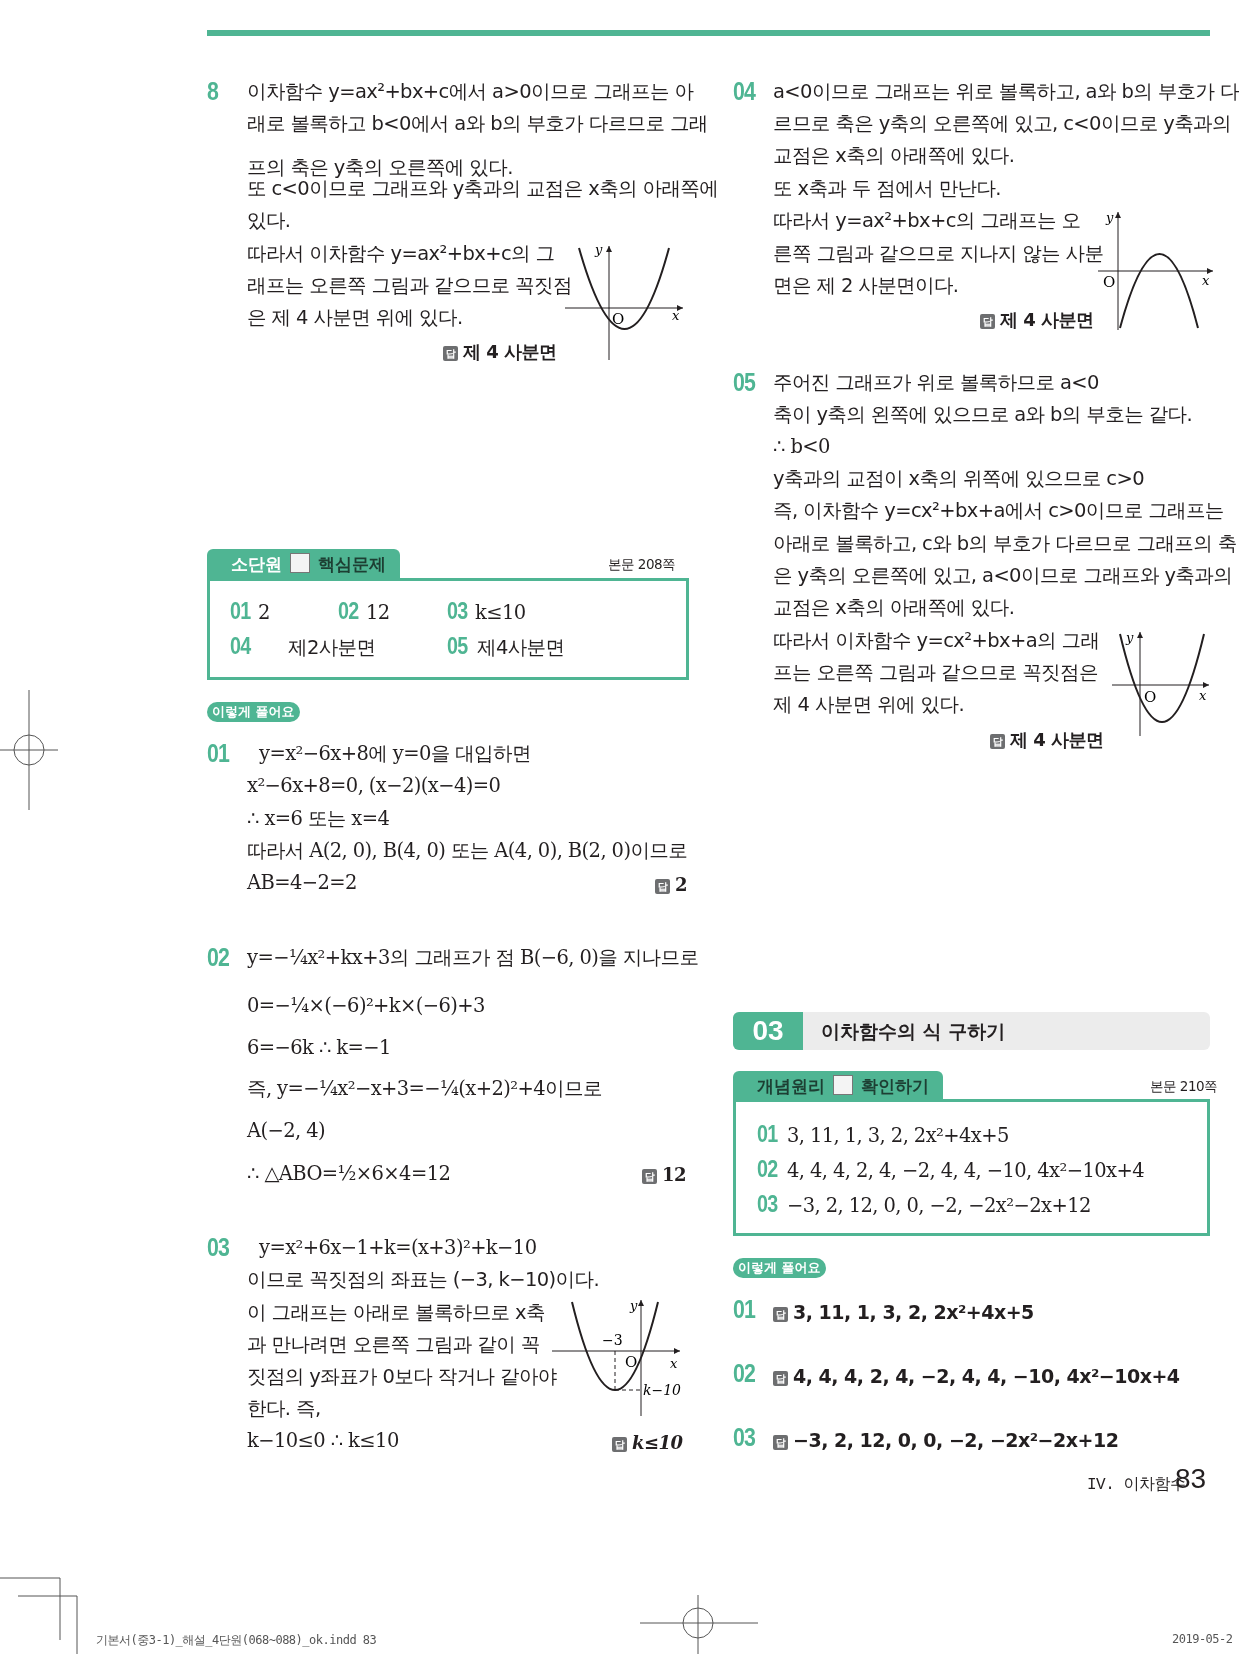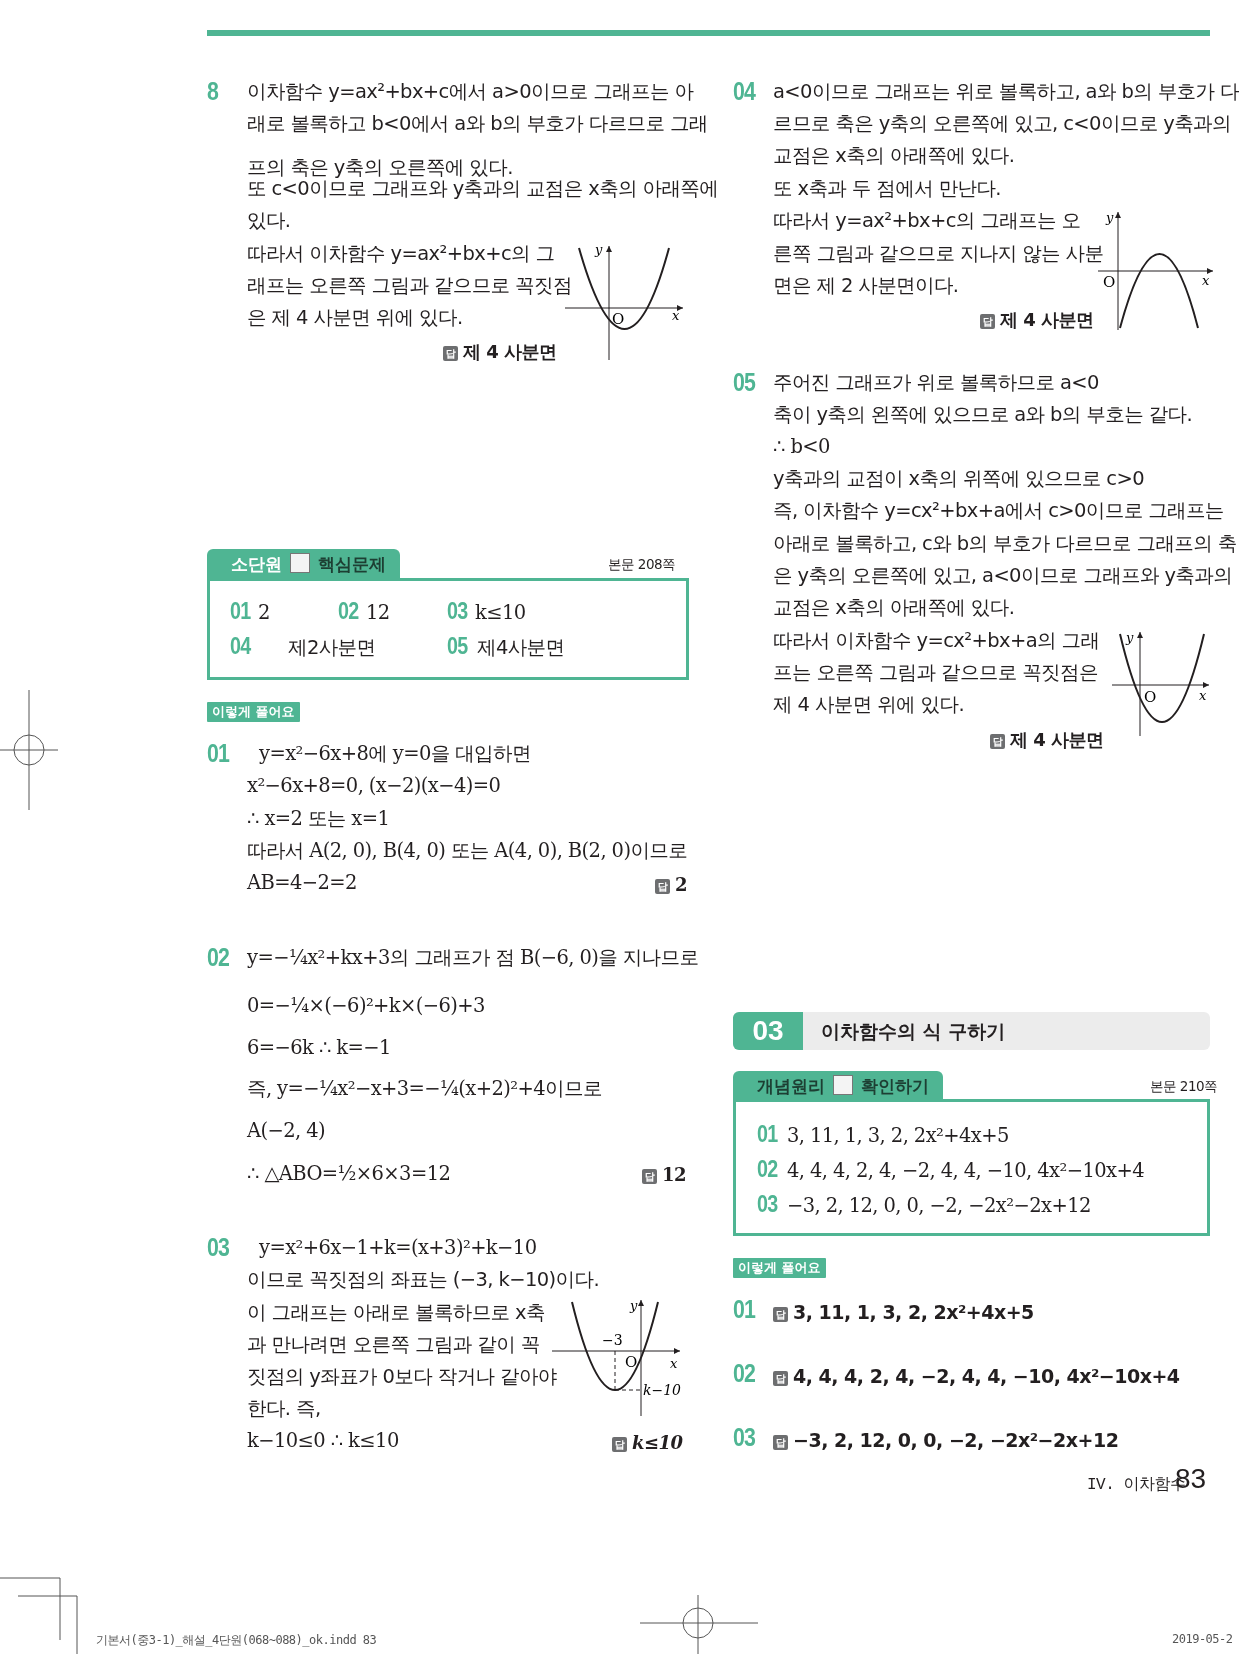"이렇게 풀어요" .pill { border-radius: 1px -> 10px }
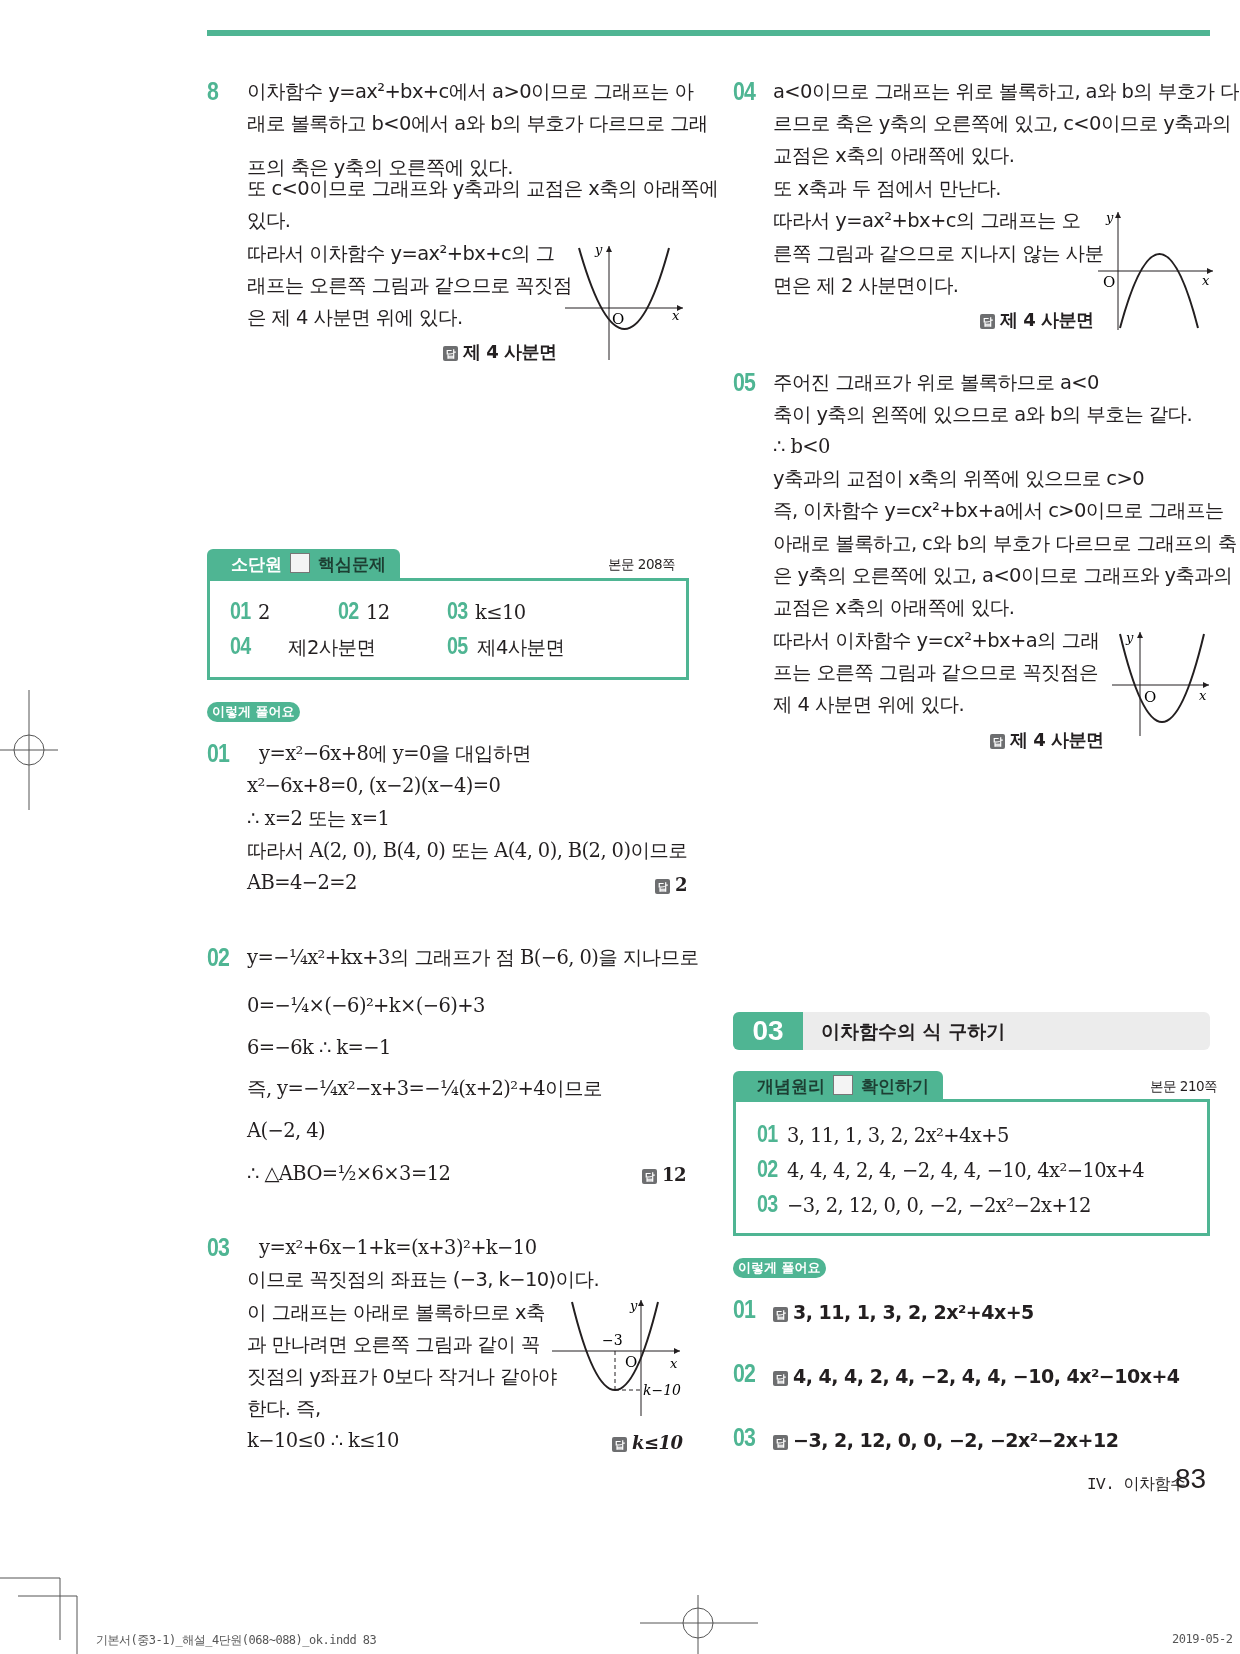"∴ x=2 또는 x=1" div.txt { text: 2 또는 x=1 -> 6 또는 x=4 }
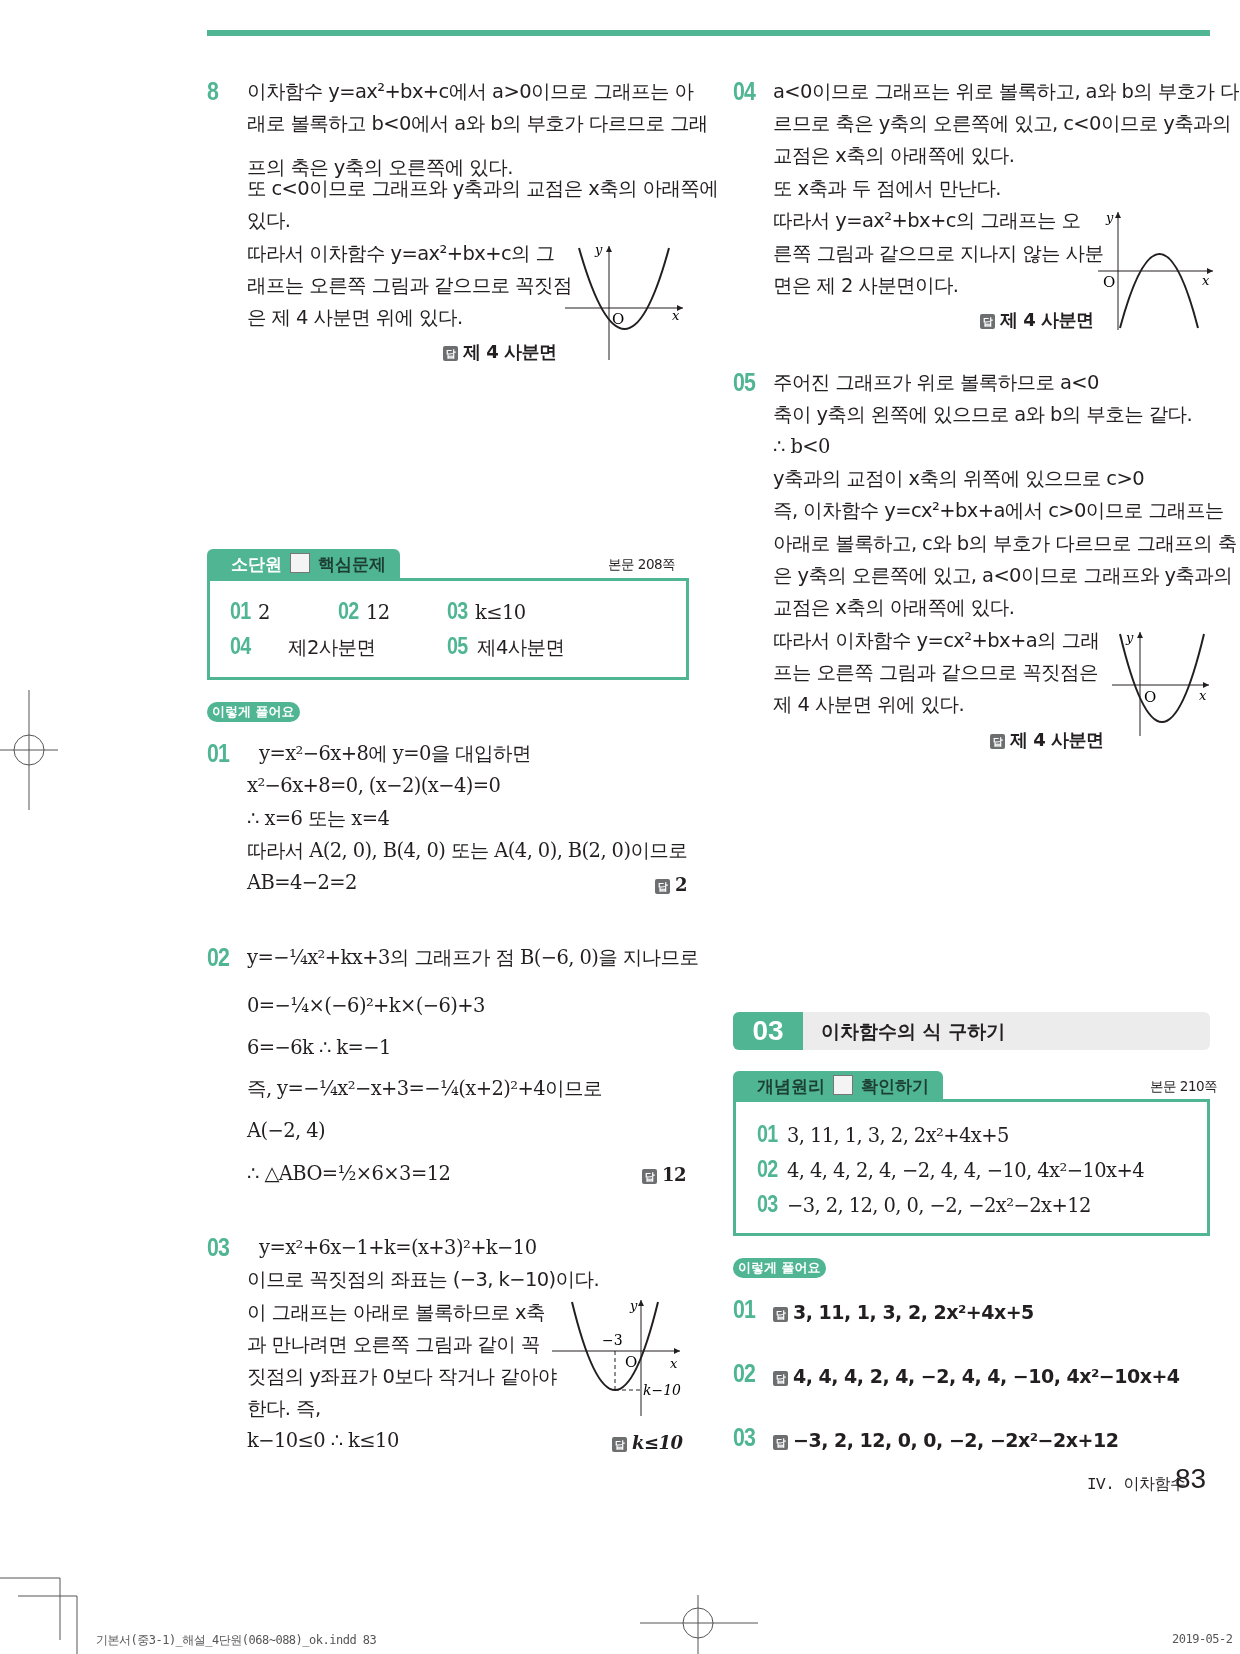"∴ △ABO=½×6×3=12" div.txt { text: 3 -> 4 }
